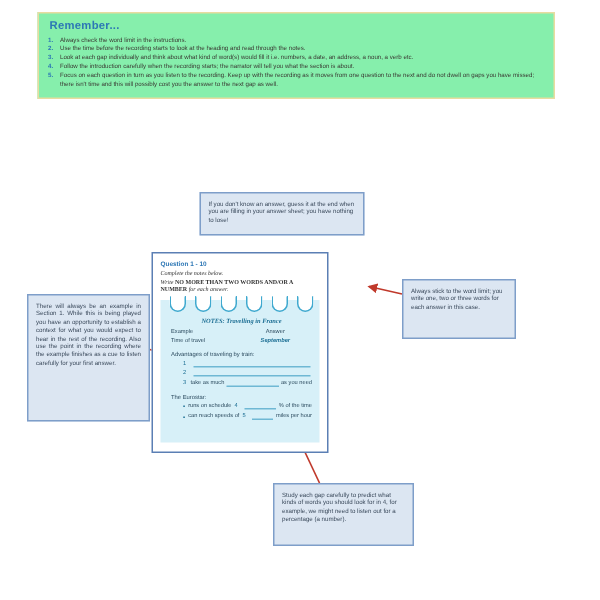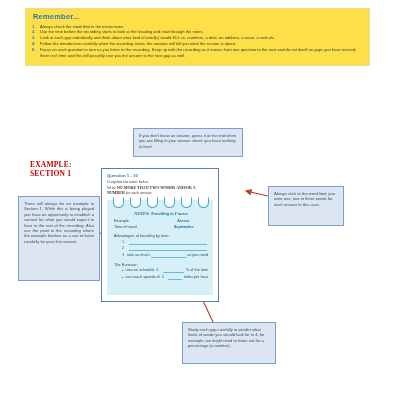"Remember..." .remember-box { background: #fde047 -> #86efac }
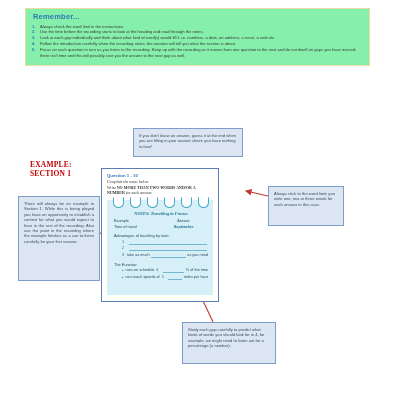"EXAMPLE:" div.example-label { html: <div> <div>EXAMPLE:</div> <div>SECTION 1</div> </div> -> none }
